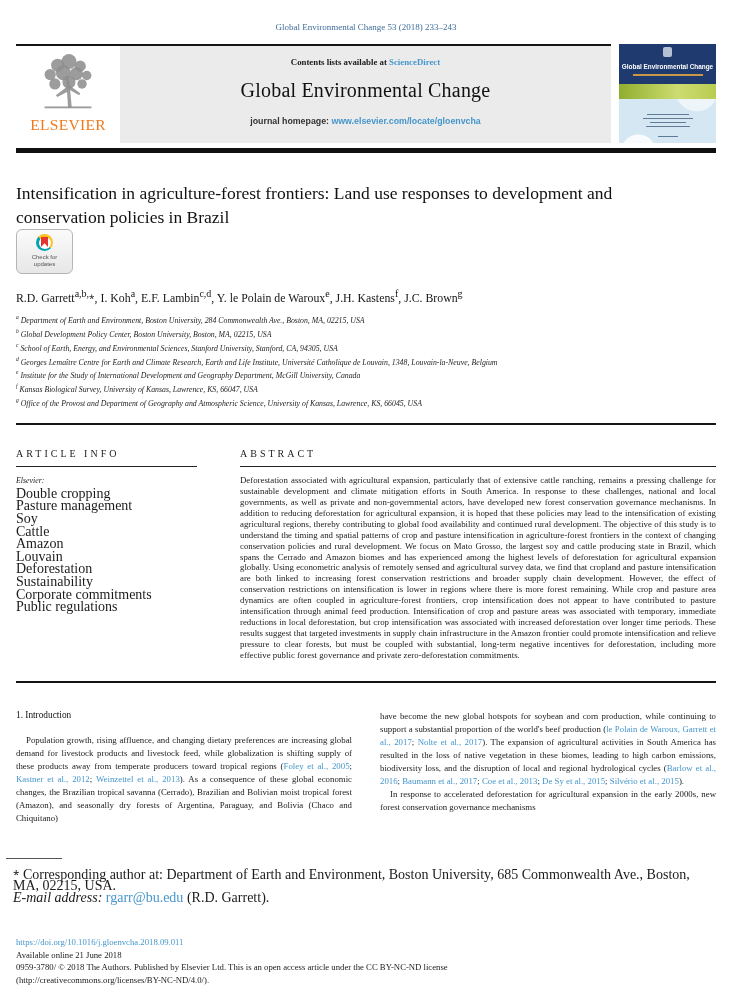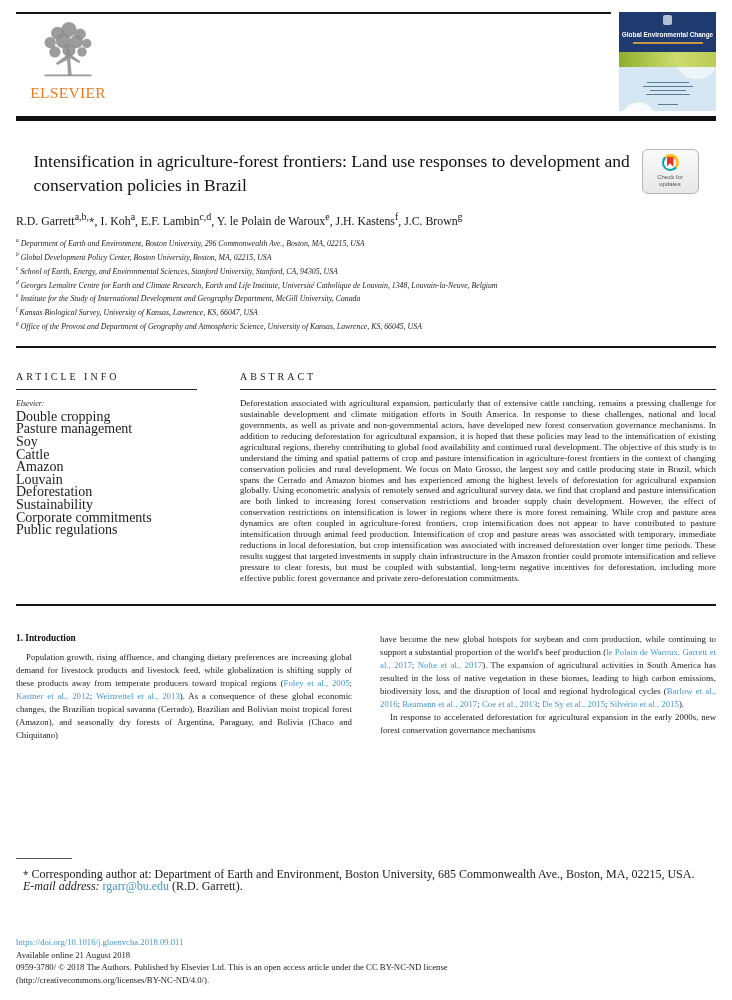"Global Environmental Change 53 (2018)" div.top-citation { html: none -> <div>Global Environmental Change 53 (2018) 233–243</div> }
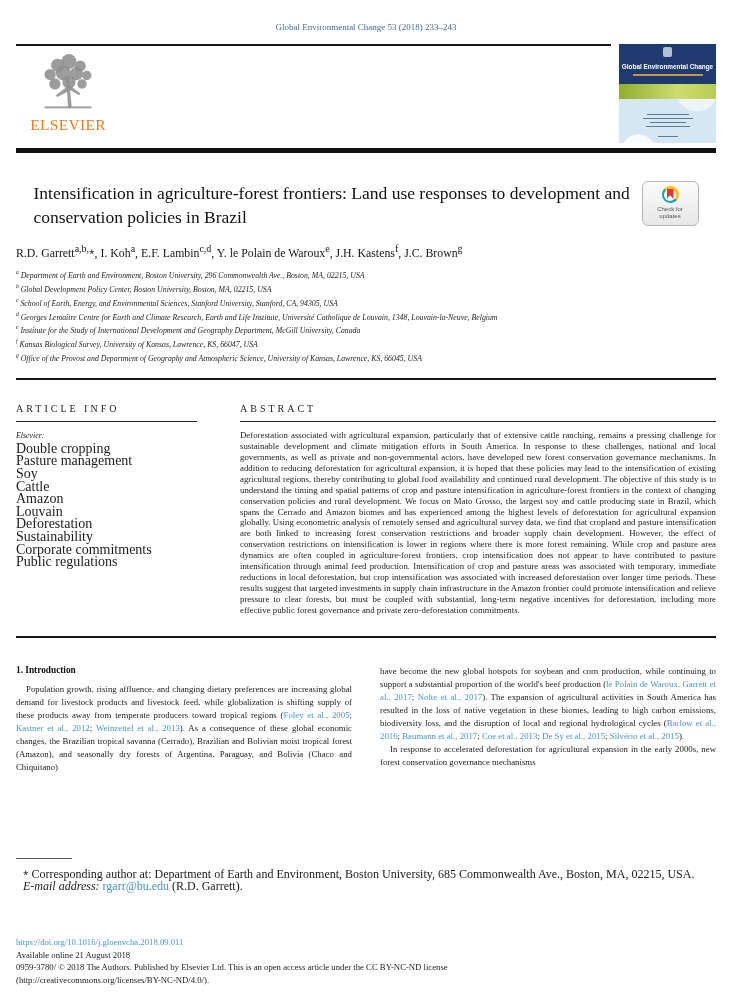"Contents lists available at" div.center-box { html: none -> <div> <div> <span>Contents lists available at </span><span>ScienceDirect</span> </div> <div>Global Environmental Change</div> <div> <span>journal homepage: </span><span>www.elsevier.com/locate/gloenvcha</span> </div> </div> }
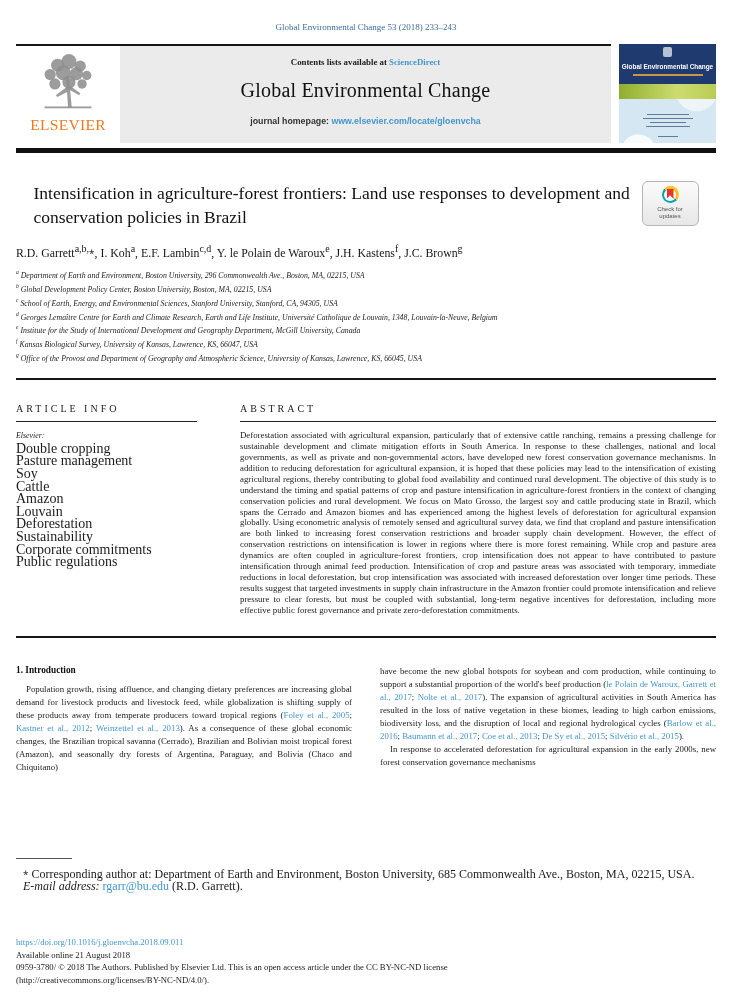"Intensification in agriculture-forest" .title-row { flex-direction: none -> column }
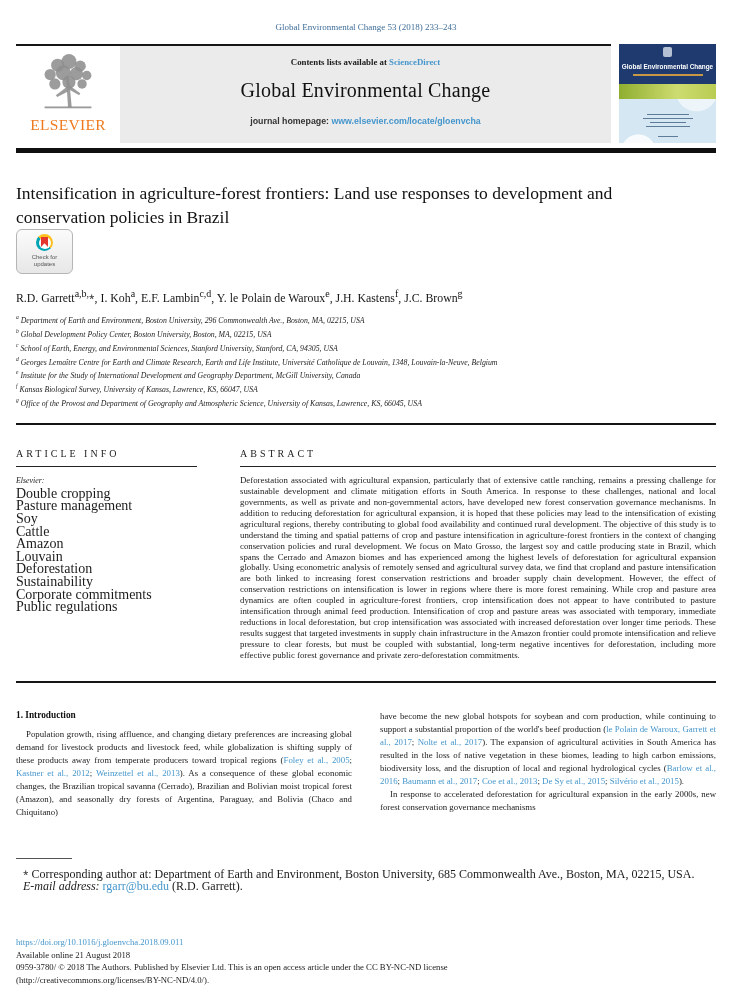"Department of Earth and Environment," span { text: 296 -> 284 }
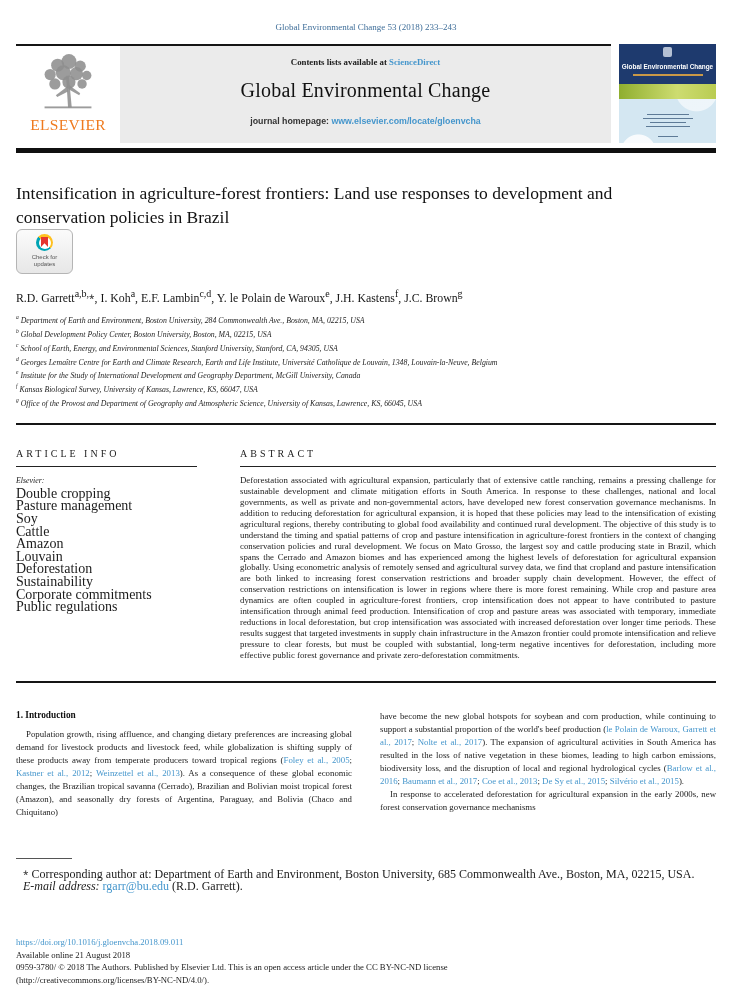"1. Introduction" .sec-title { font-weight: 700 -> 400; margin: 0 0 8px 0 -> 0 0 14px 0 }
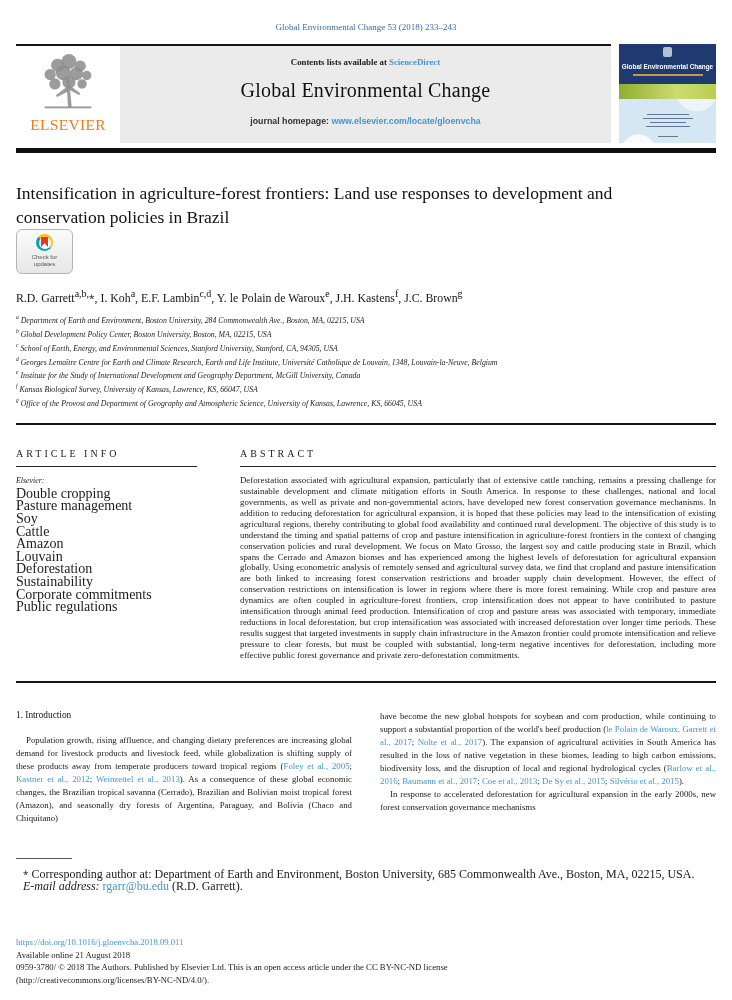"⁎ Corresponding author at: Department" .footnote { font-size: 12px -> 14px; left: 16px -> 6px }
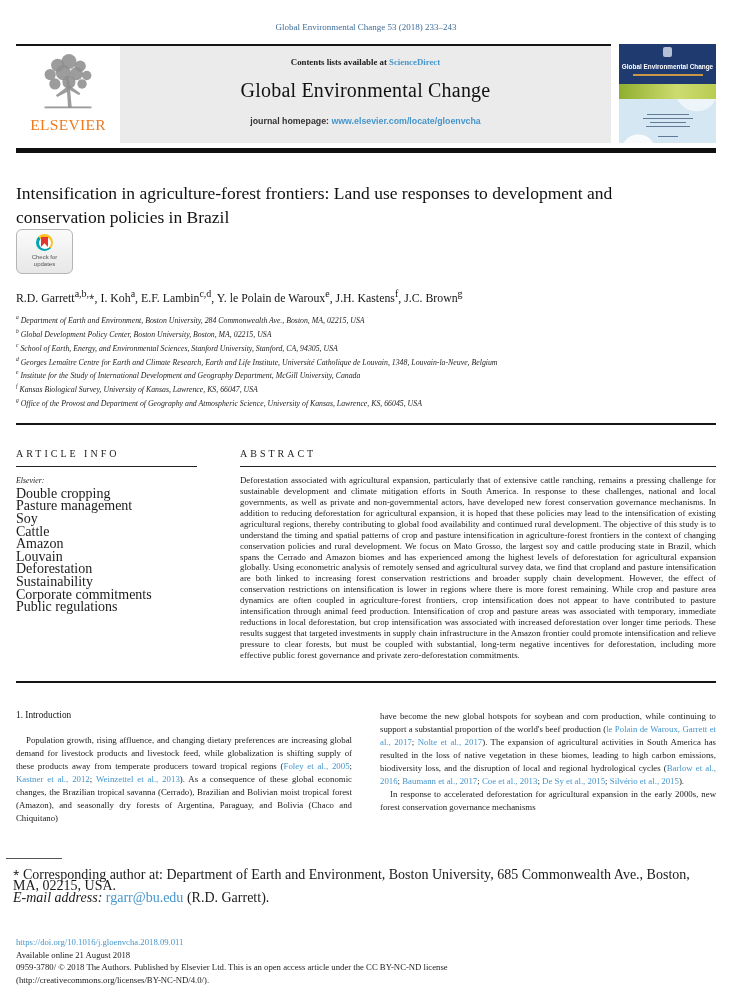"Available online 21 August 2018" div { text: August -> June }
